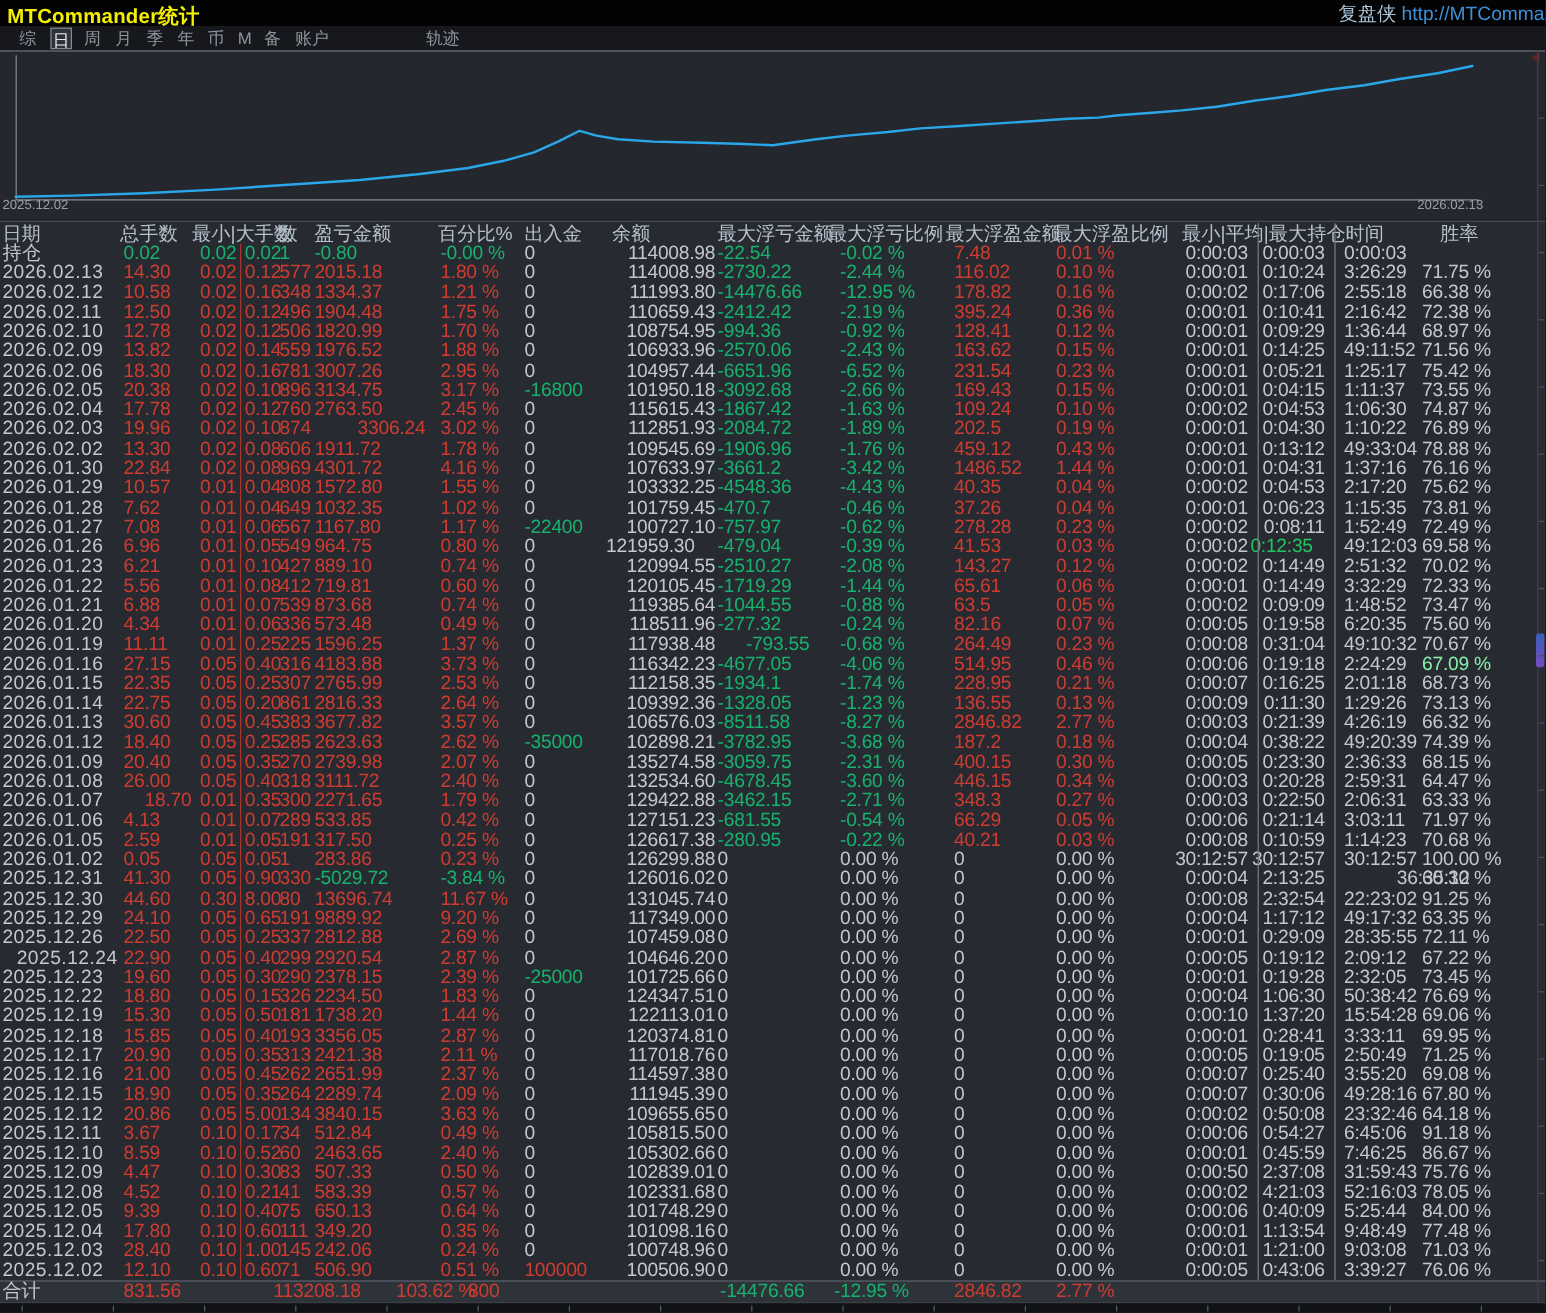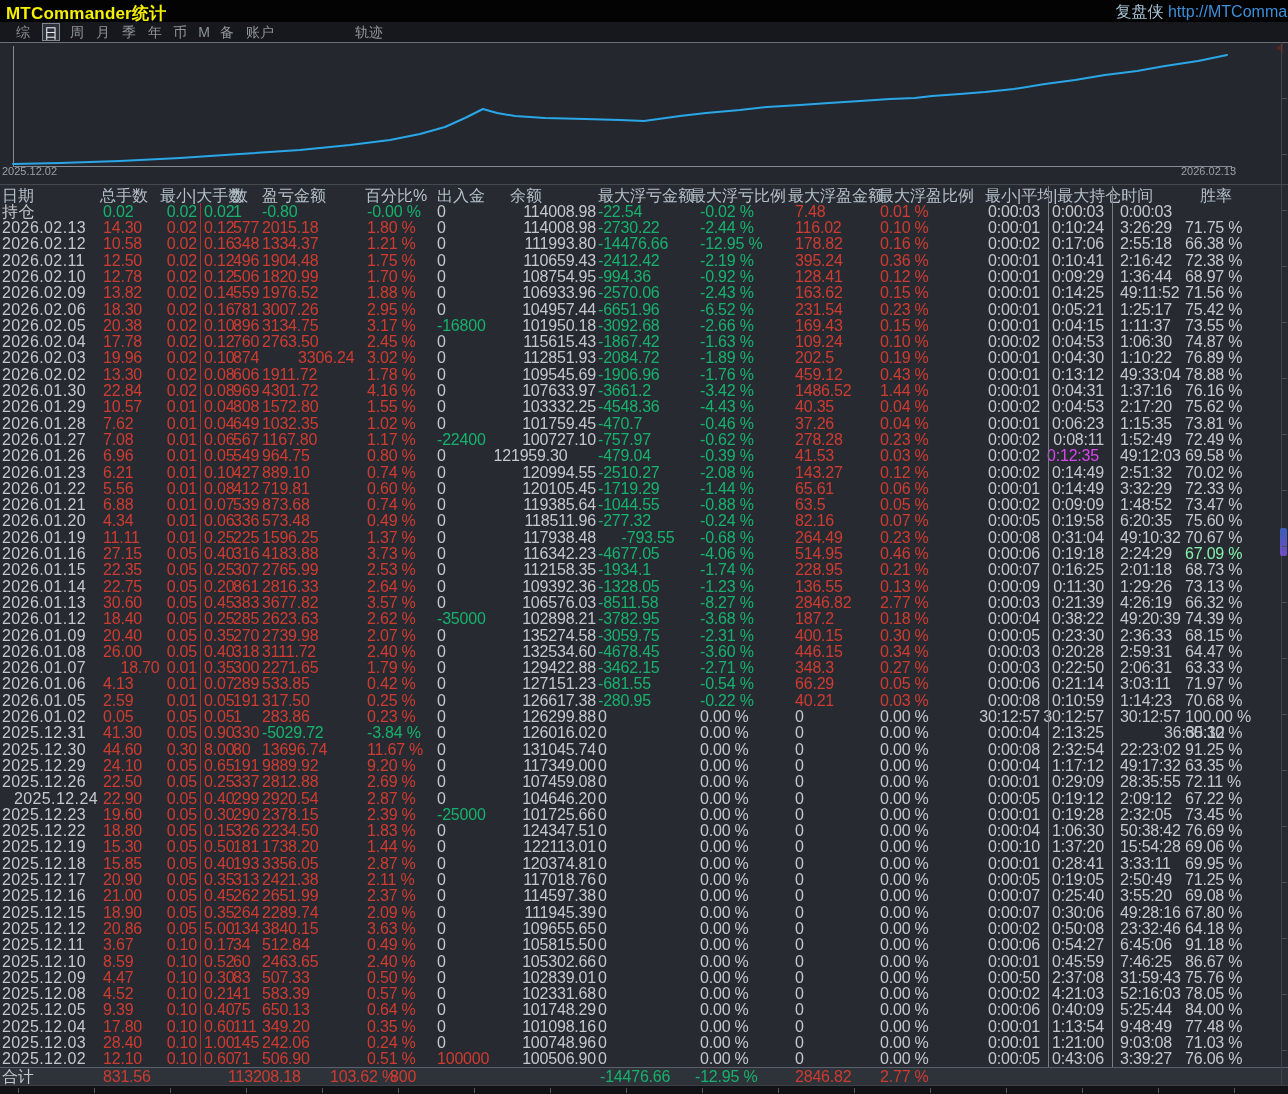"121959.30" span.cell { left: 485px -> 505px; text-align: center -> left }
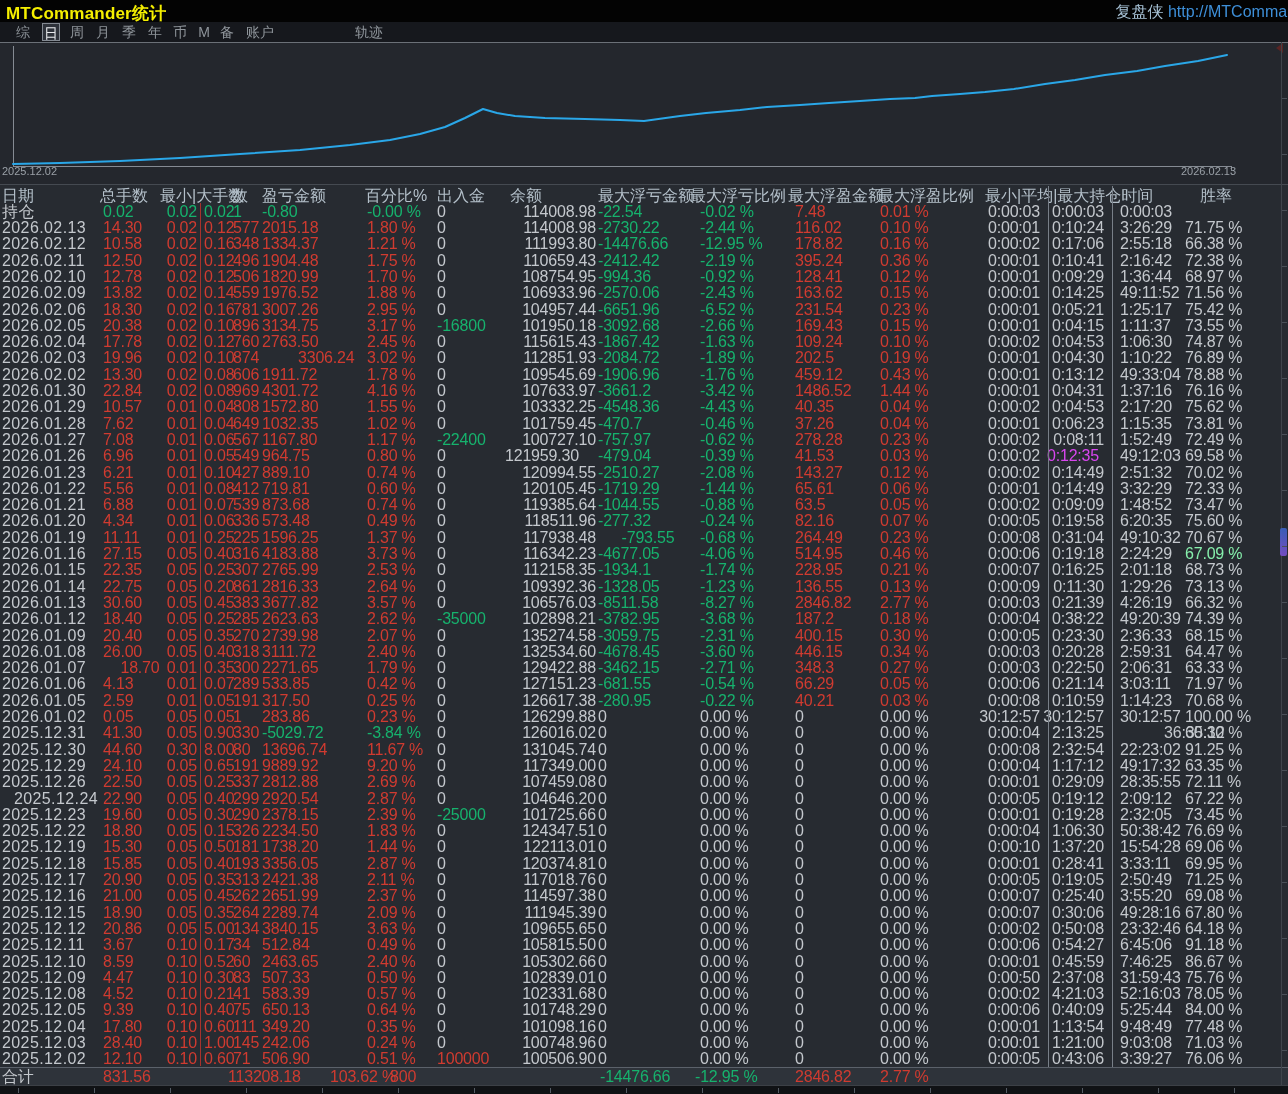"0:12:35" span.cell { color: #d946ef -> #22c55e; text-align: center -> left }
